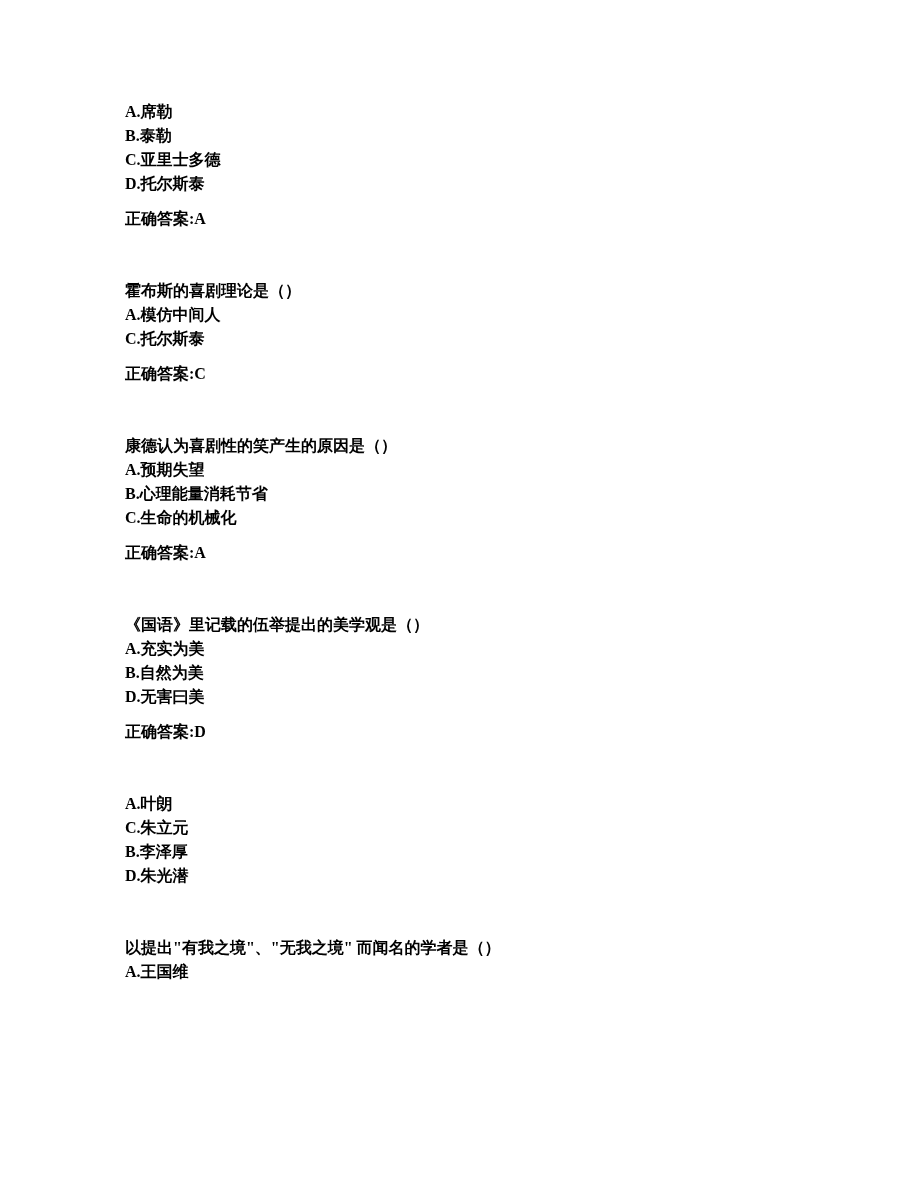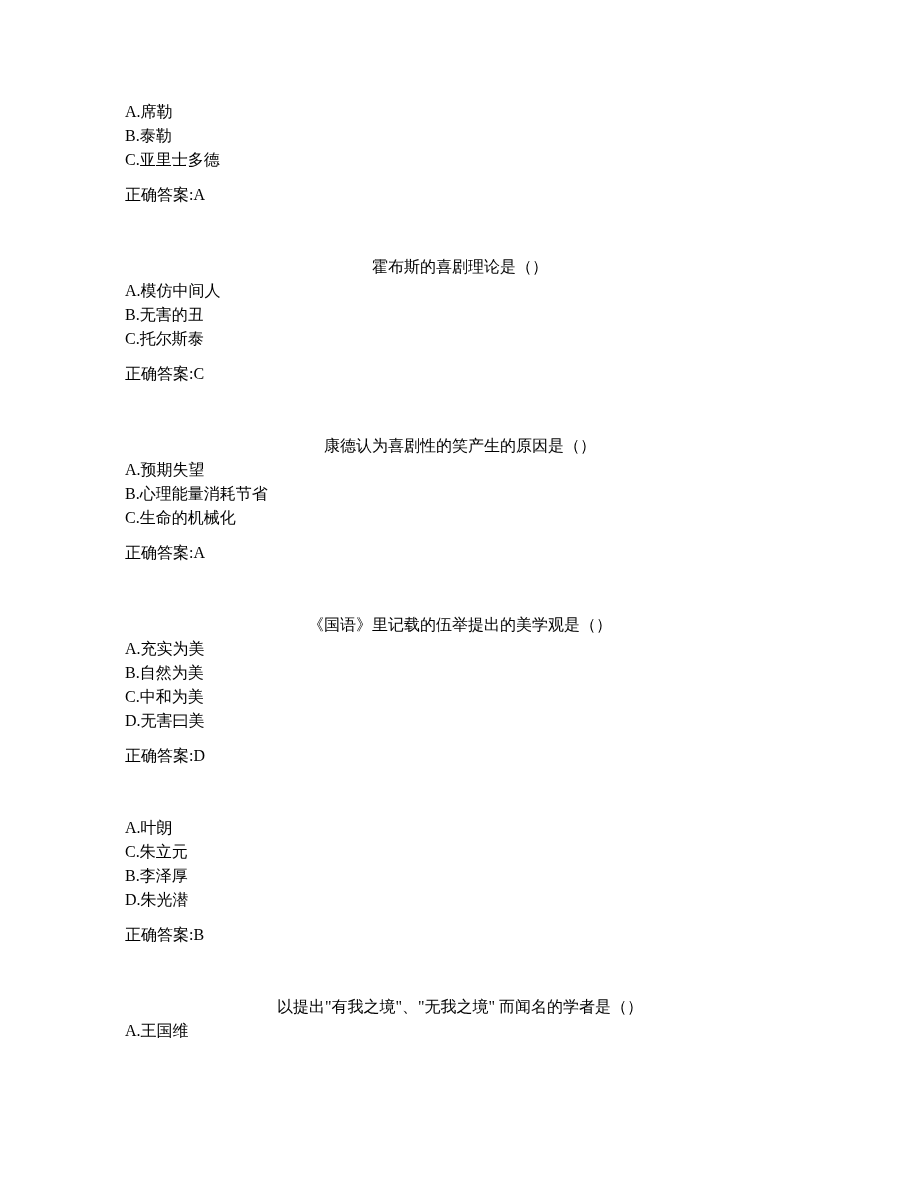"A.席勒" .question-block { font-weight: none -> bold }
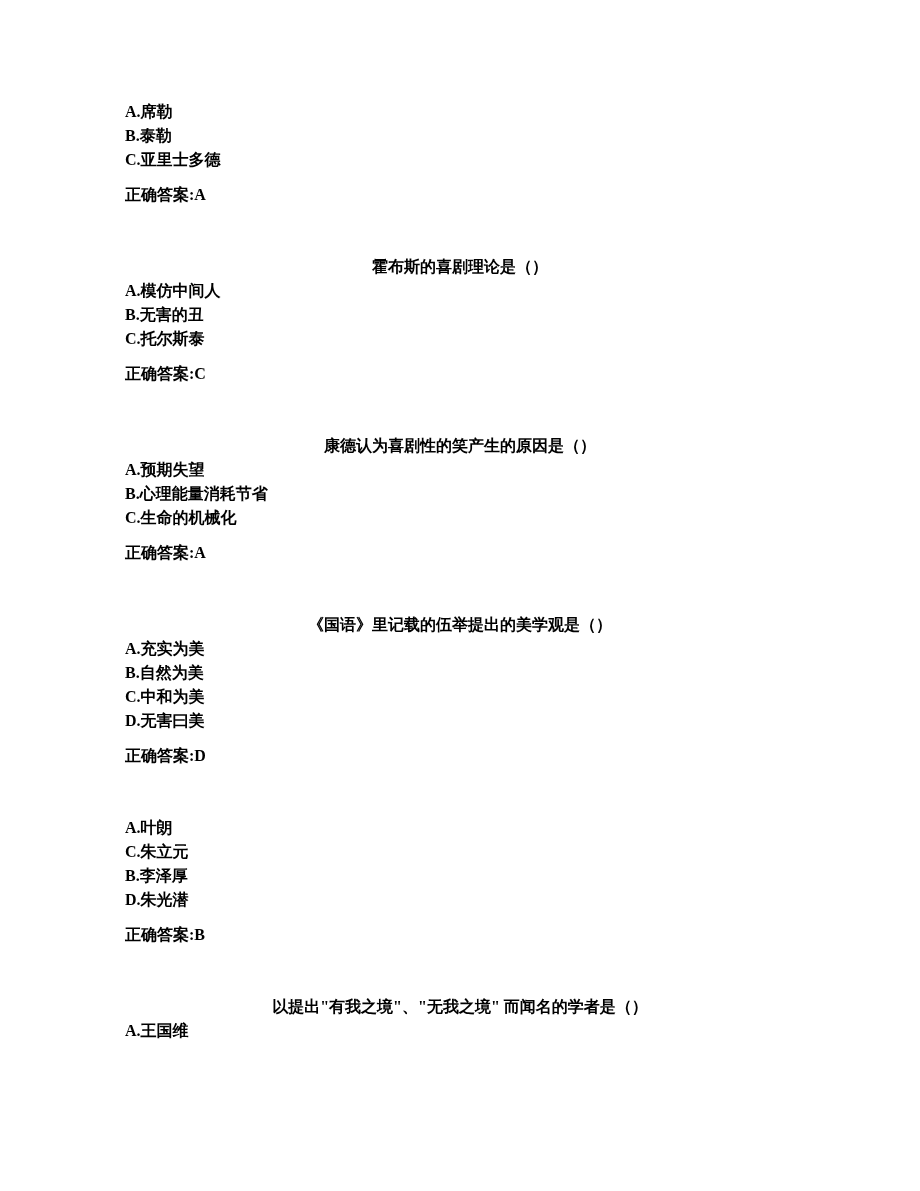"D.托尔斯泰" span.option { html: none -> <span>D.托尔斯泰</span> }
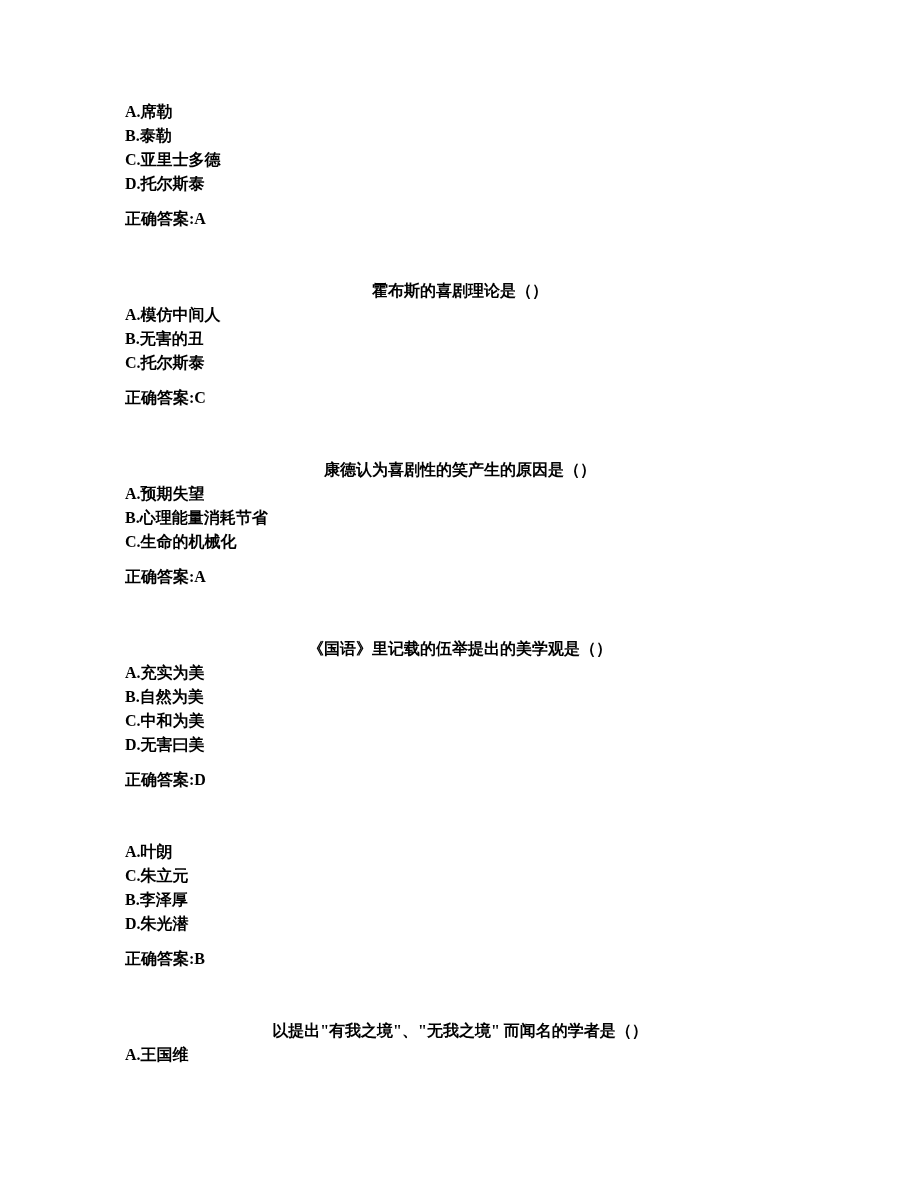"霍布斯的喜剧理论是（）" .question { text-align: center -> none }
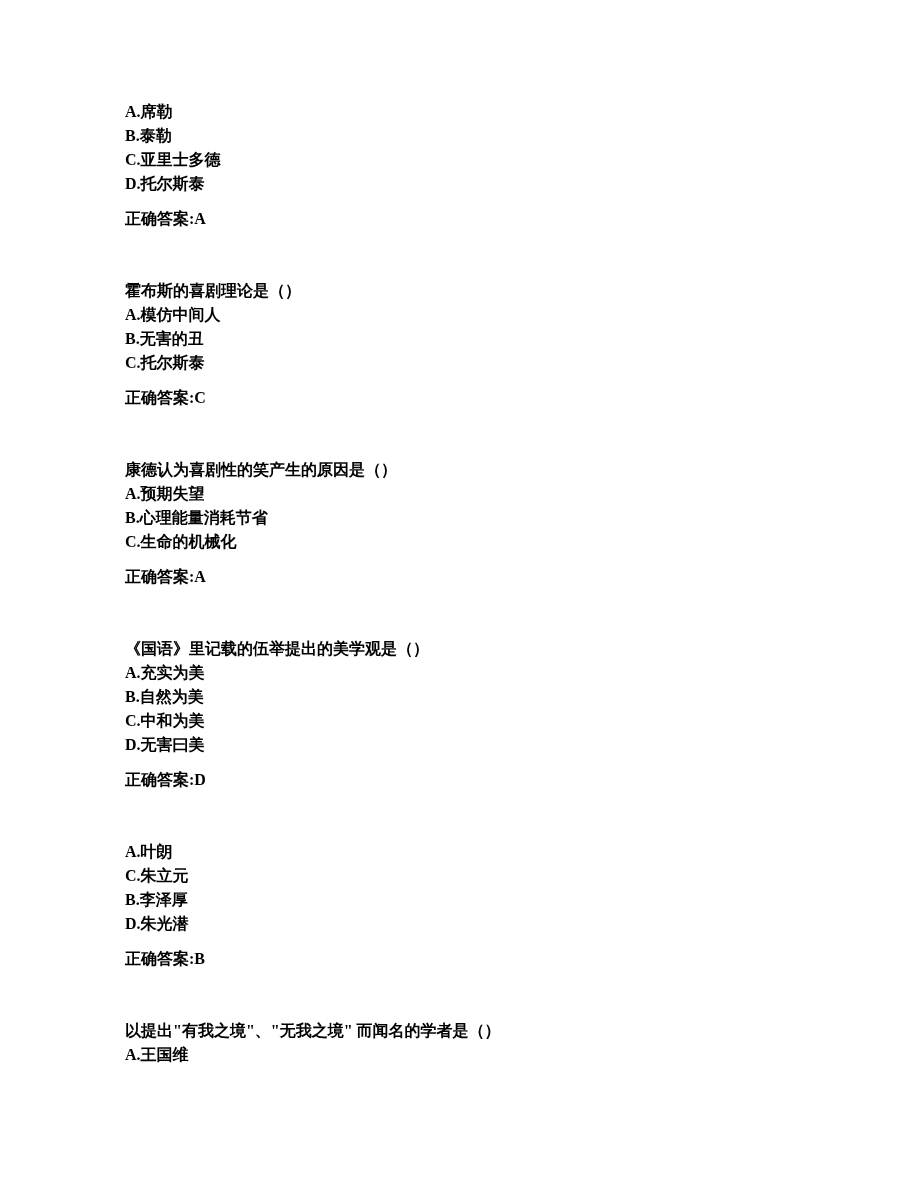"B.无害的丑" span.option { html: <span>B.无害的丑</span> -> none }
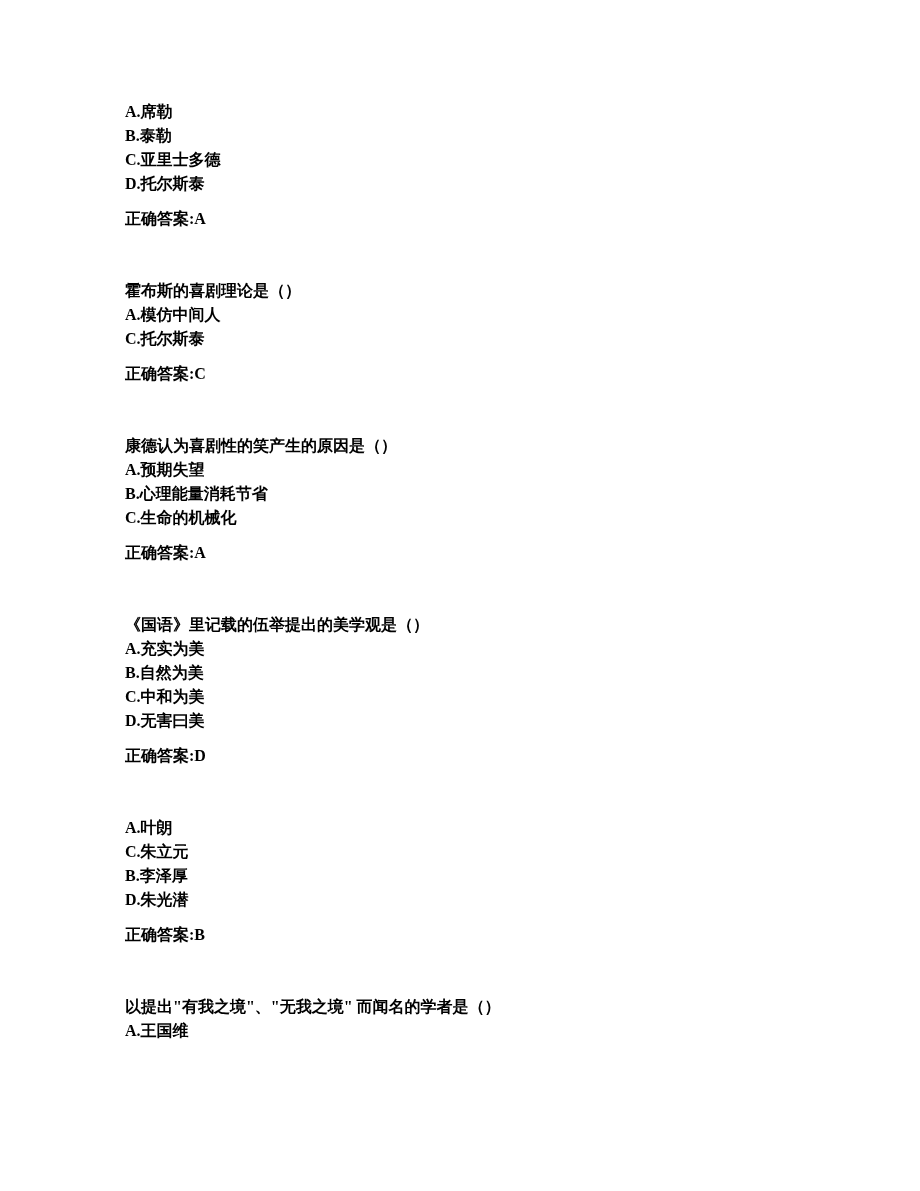"C.中和为美" span.option { html: <span>C.中和为美</span> -> none }
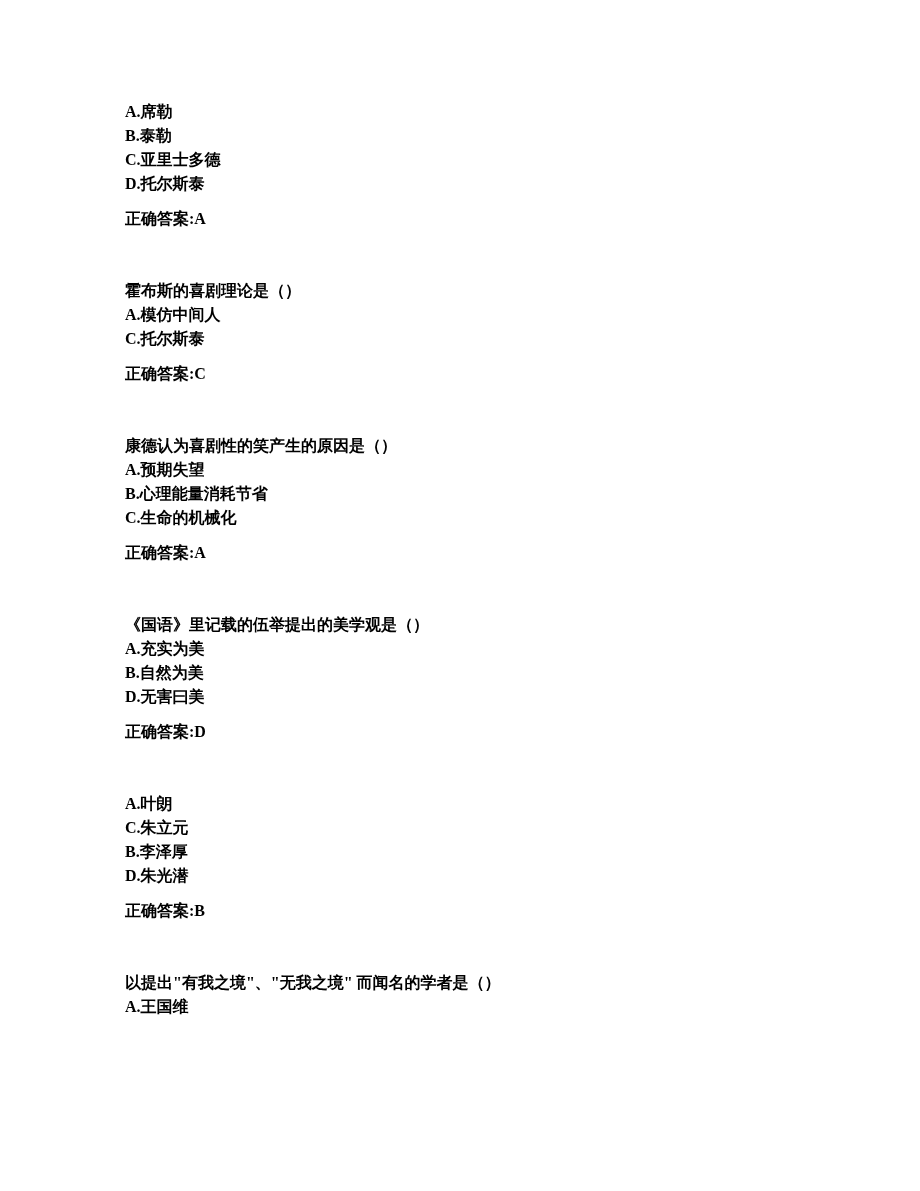"正确答案:B" span.answer { html: <span>正确答案:B</span> -> none }
